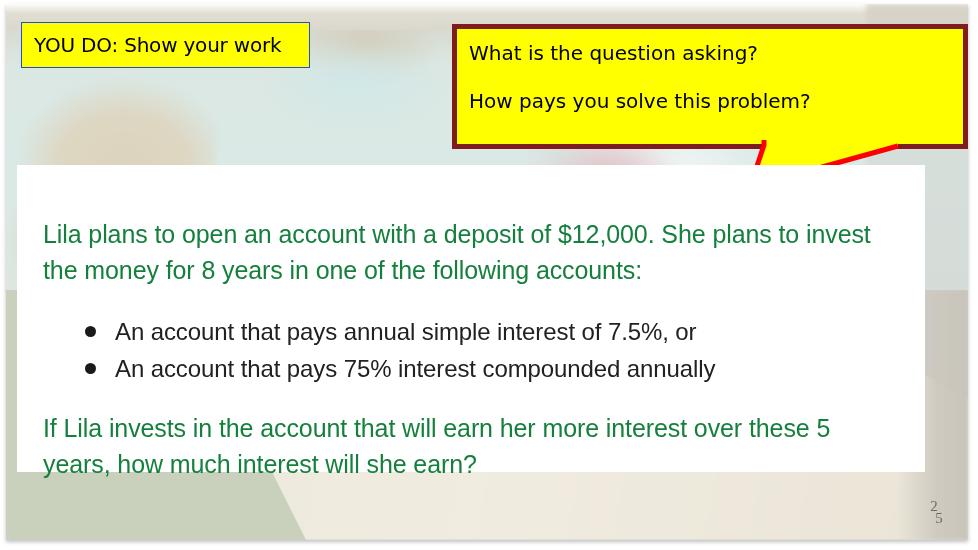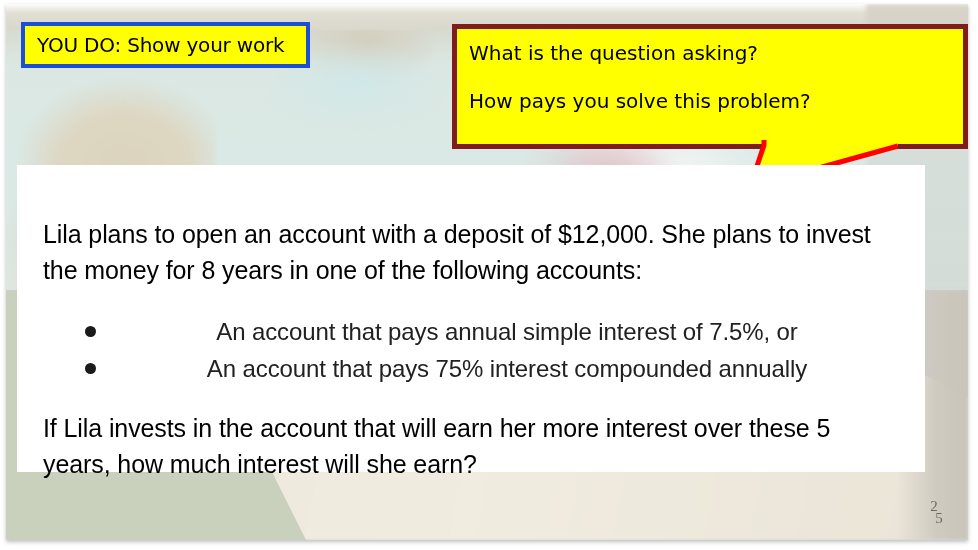"YOU DO: Show your work" #title-box { border: 4px solid #1d4ed8 -> 1px solid #1d4ed8 }
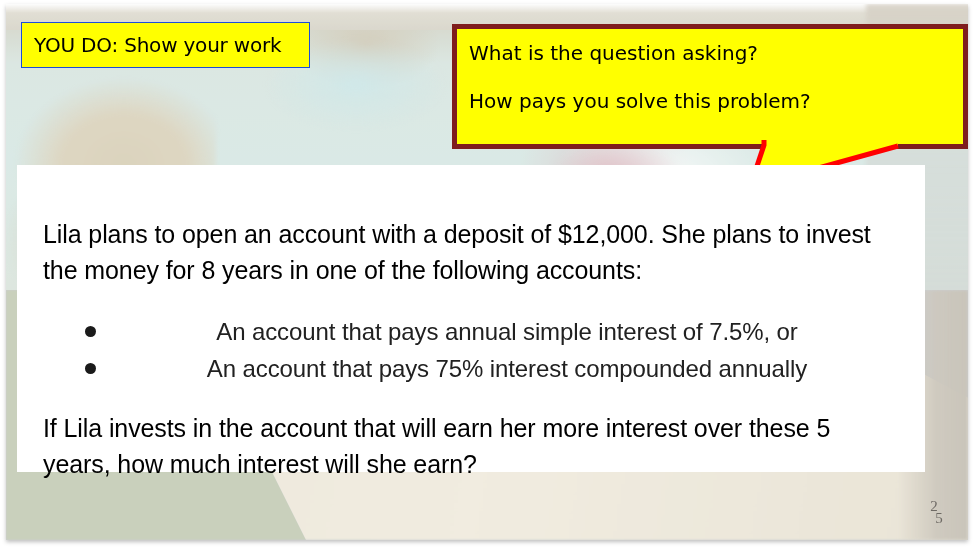"Lila plans to open an" #problem-card .para { color: #000000 -> #15803d }
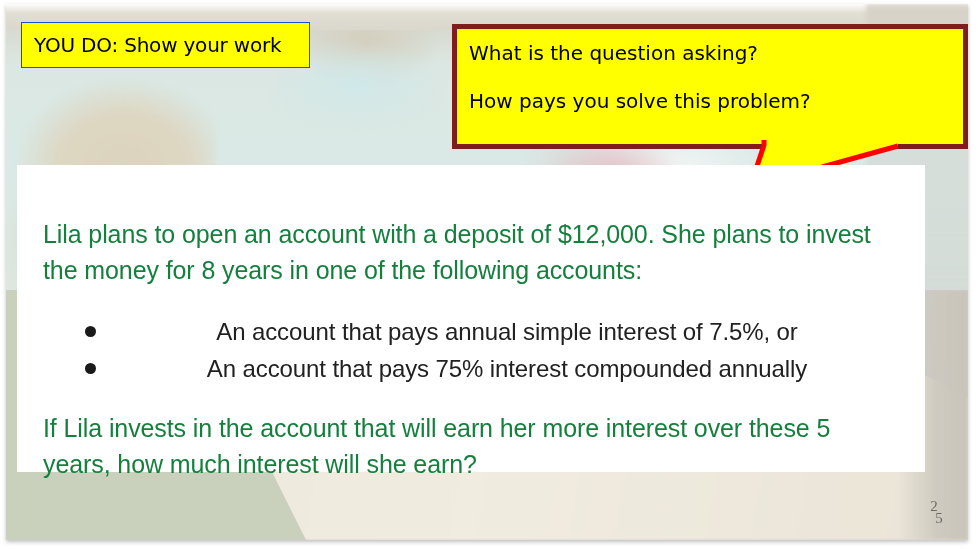"An account that pays annual" #problem-card .bullets { text-align: center -> none }
